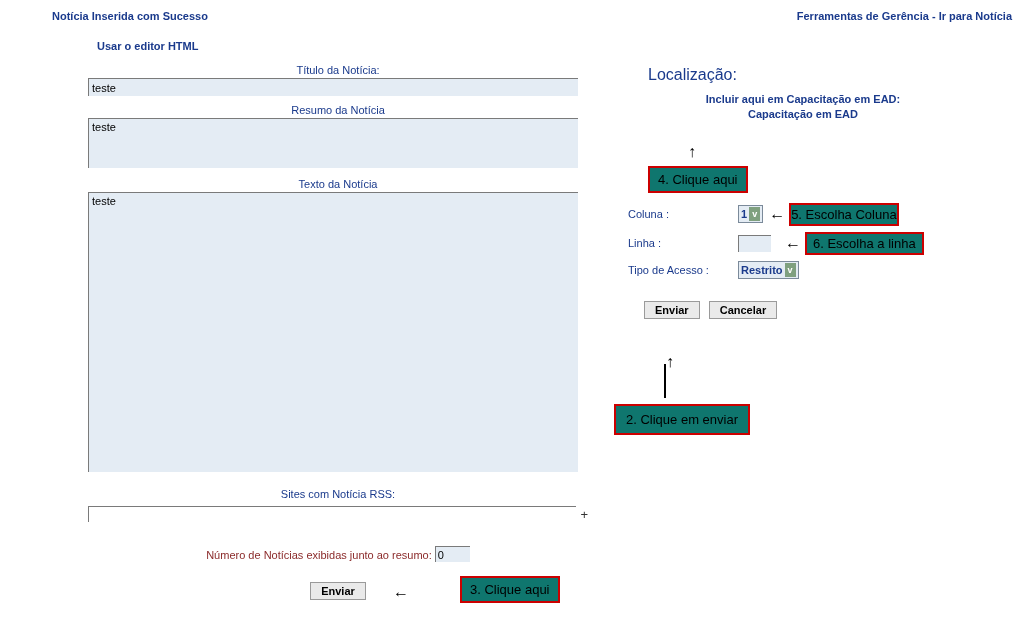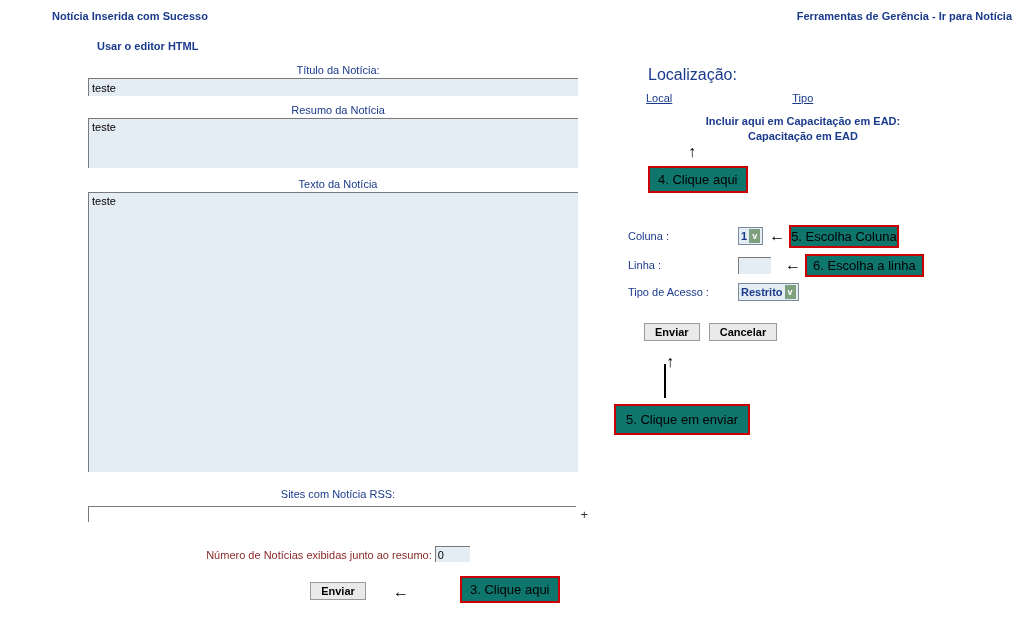"Local" div.loc-headers { html: <div> <span>Local</span> <span>Tipo</span> </div> -> none }
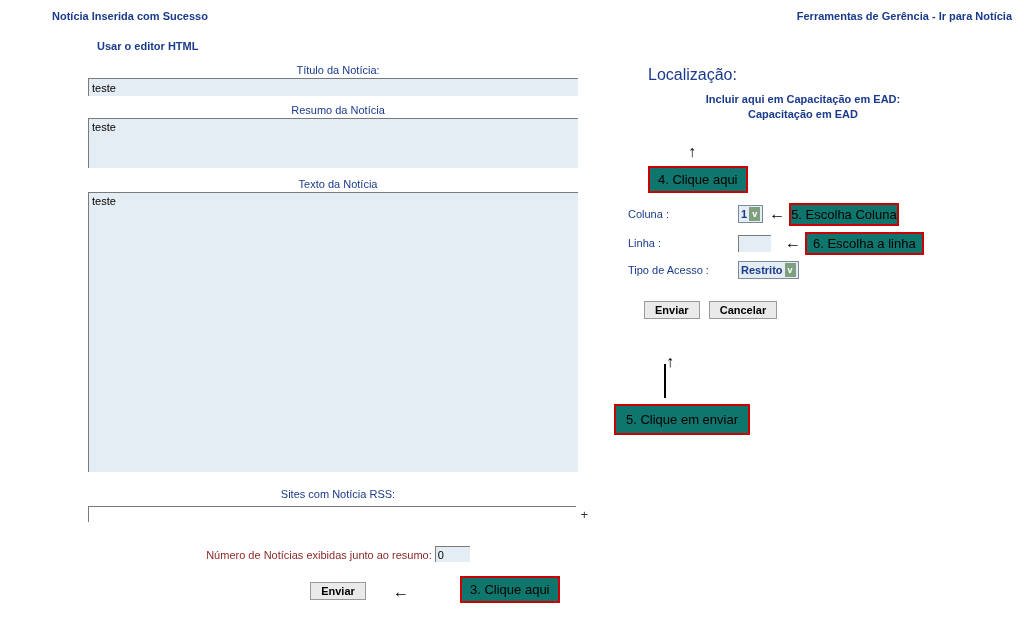"5. Clique em enviar" div.callout { text: 5 -> 2 }
